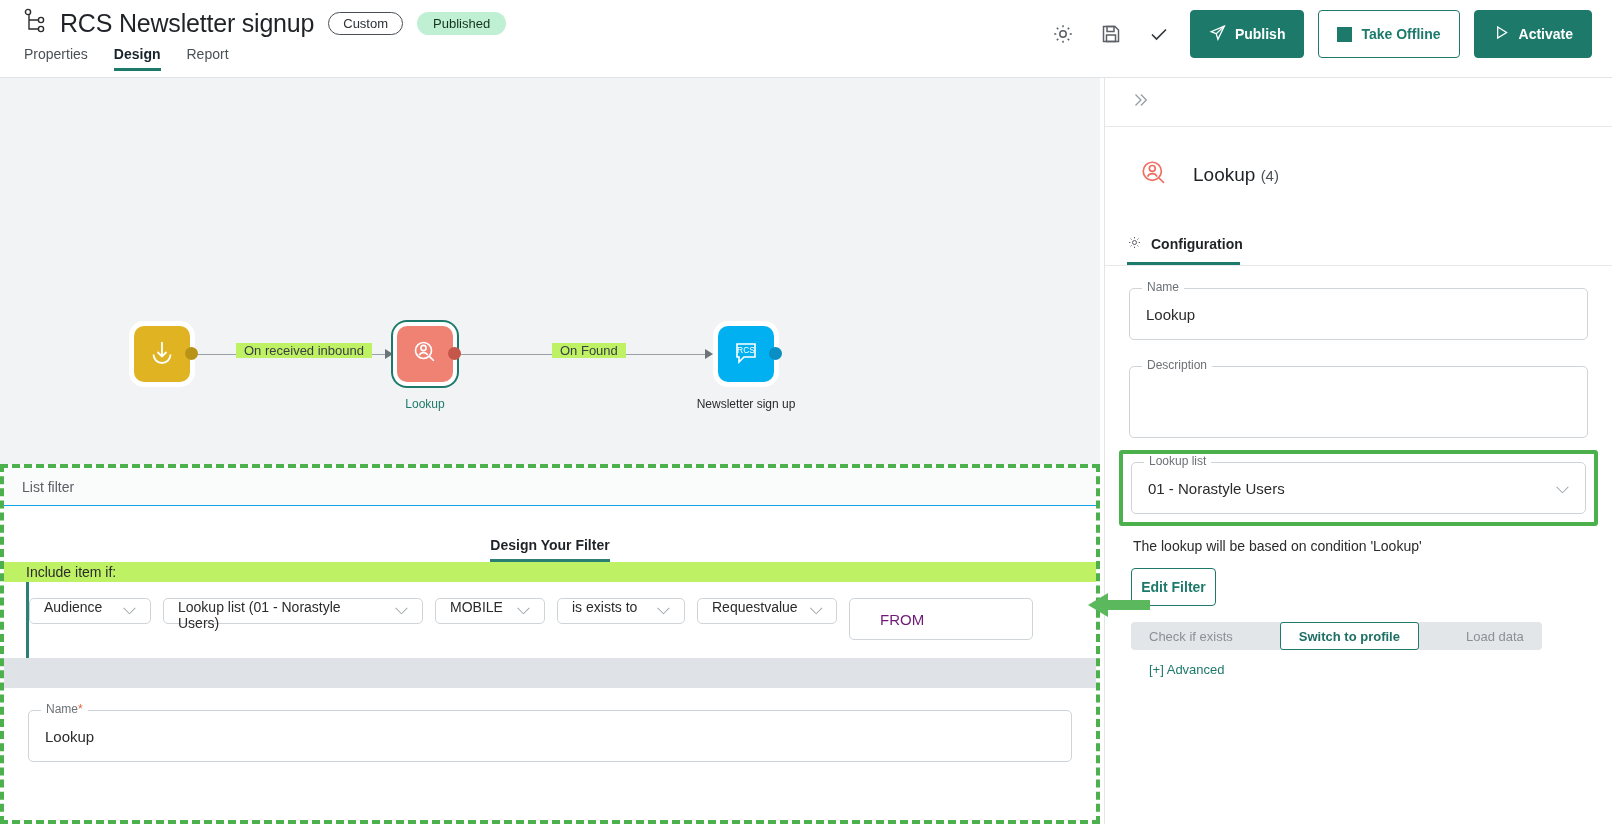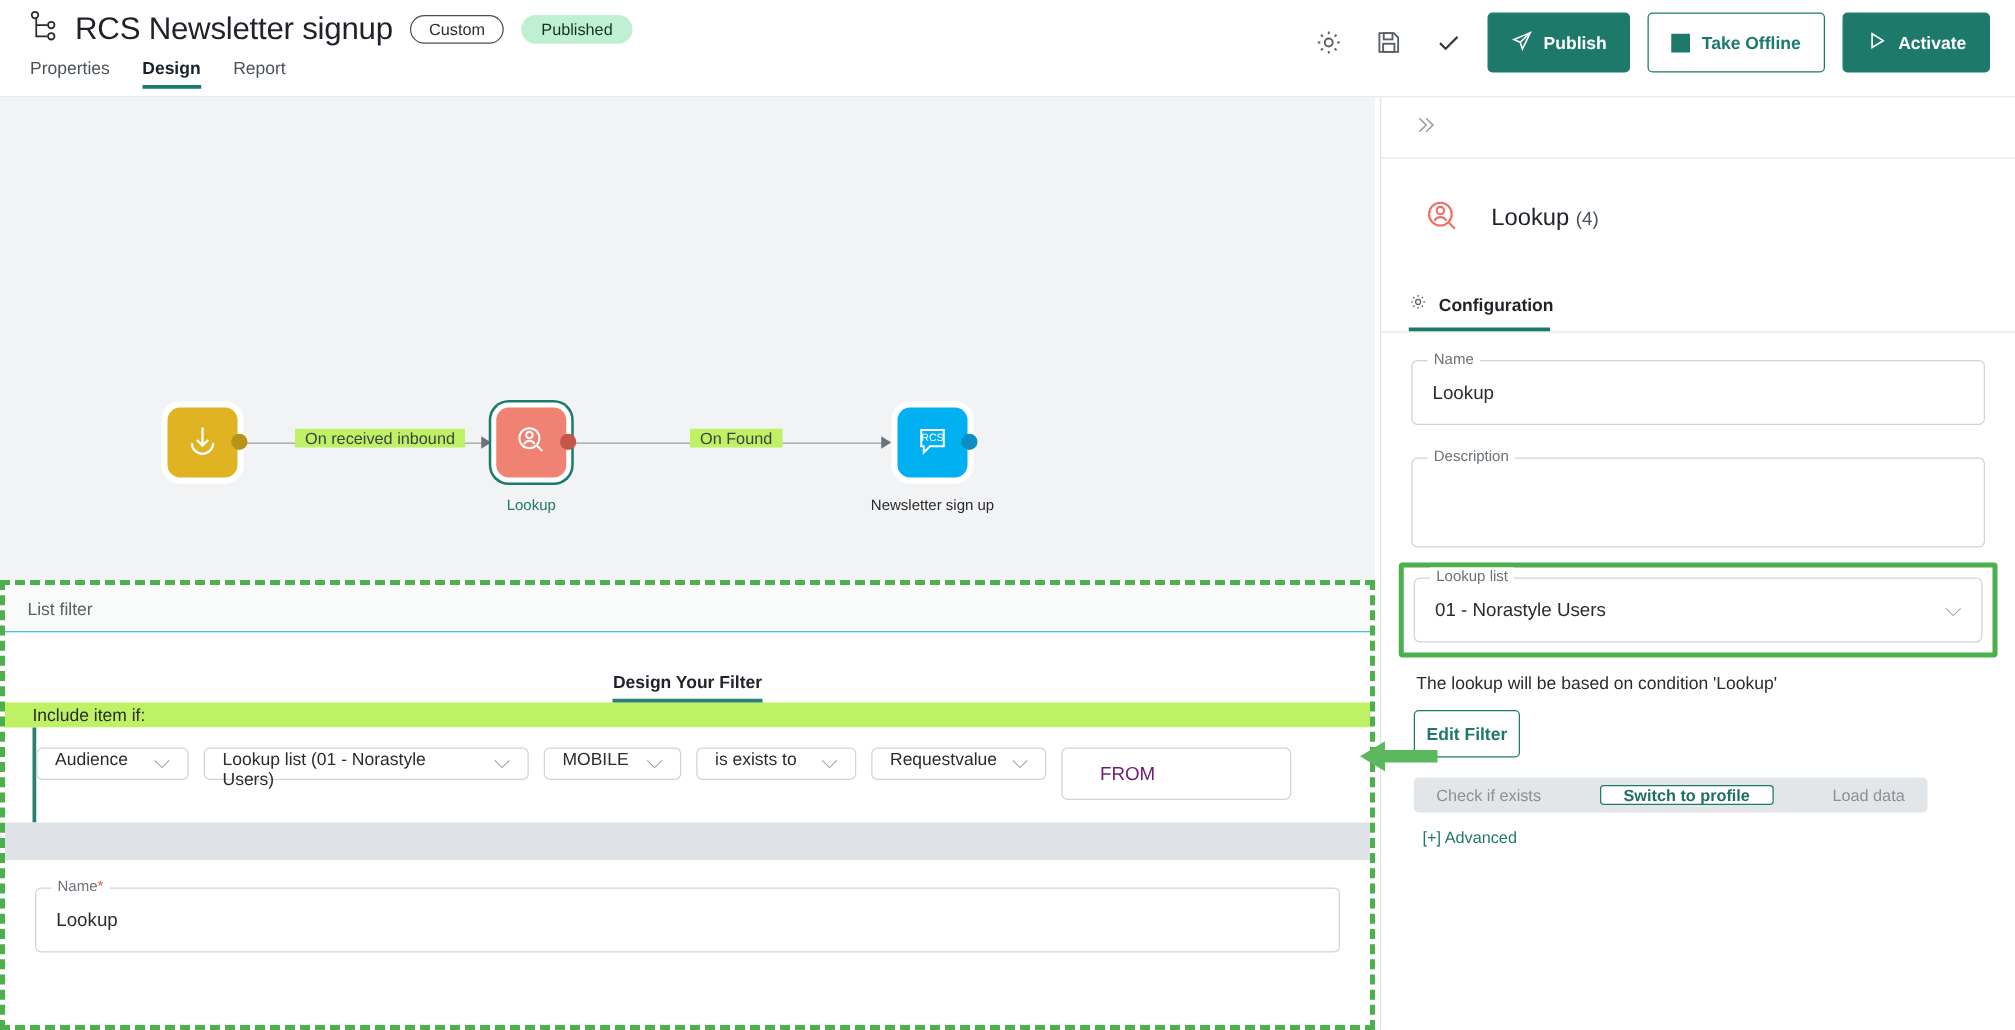"Switch to profile" .seg-item.active { height: 16px -> 28px }
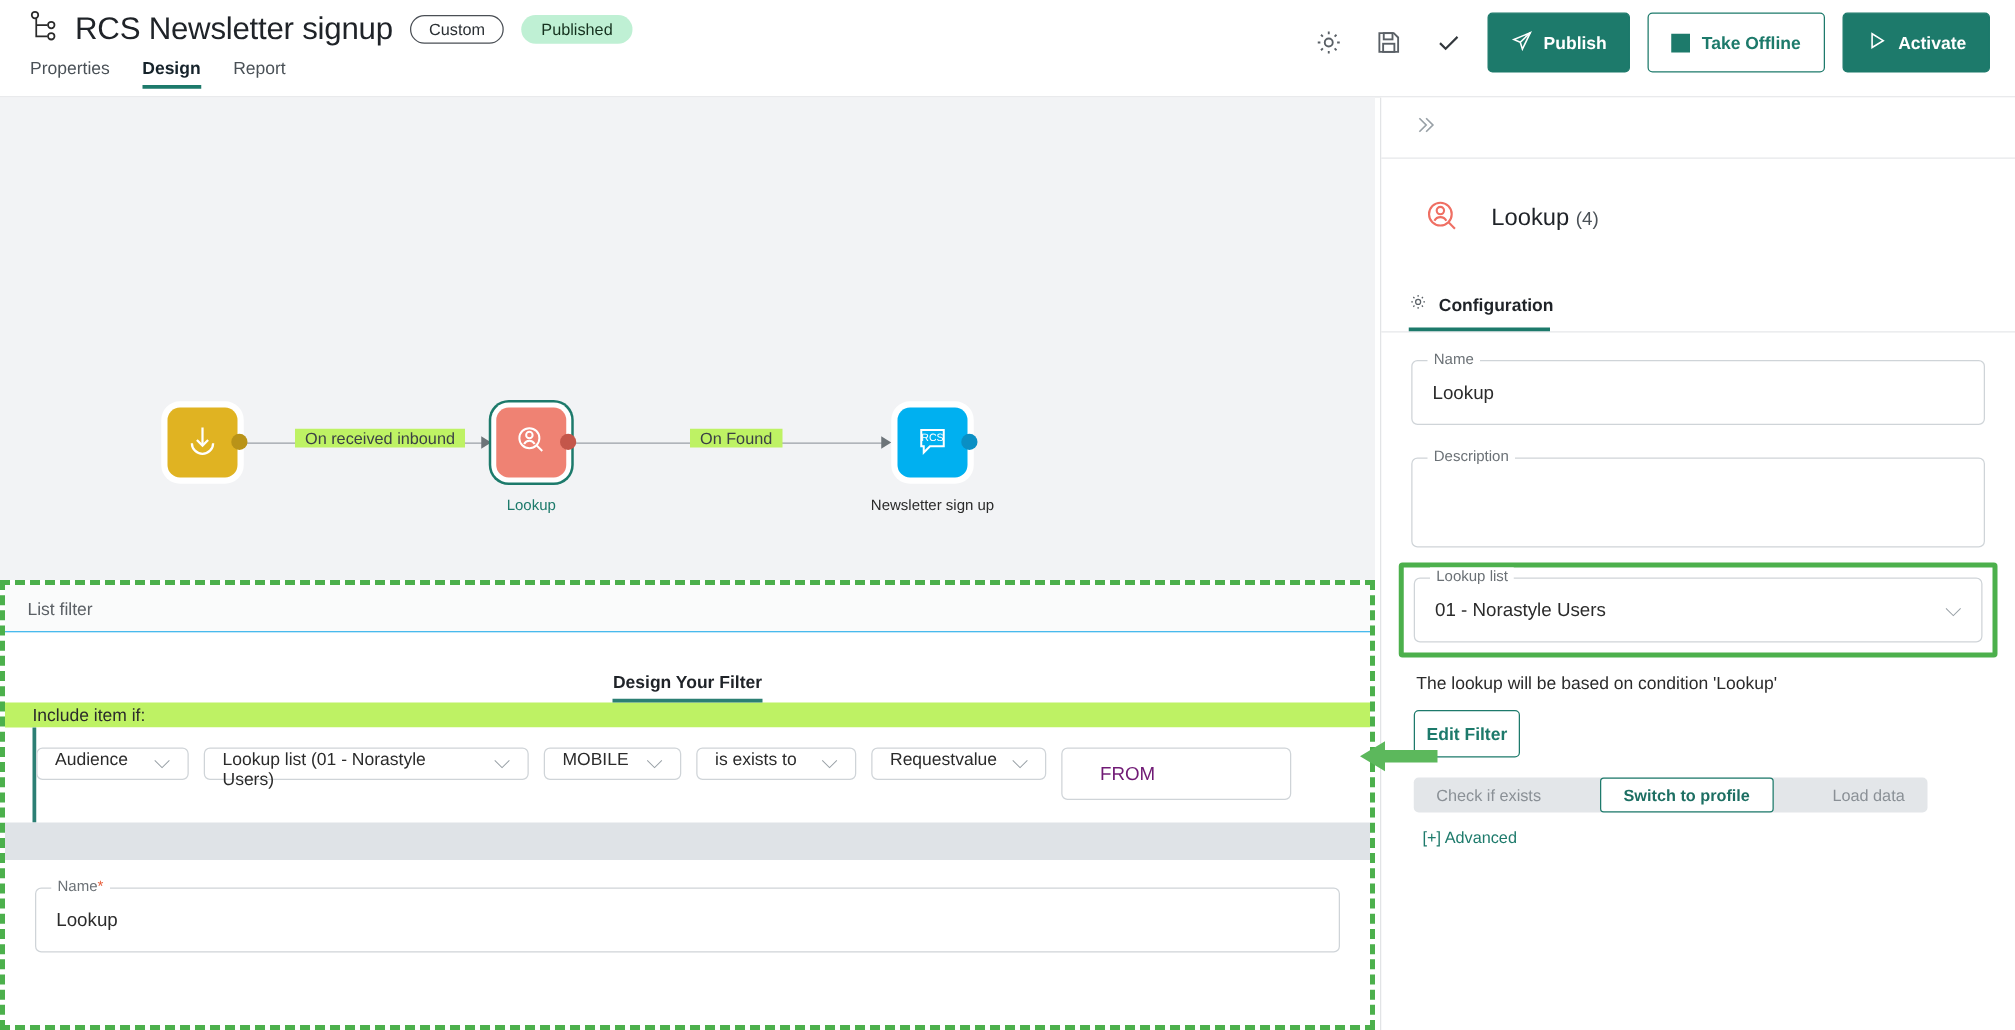"[+] Advanced" .adv-link { margin-left: 9px -> 20px }
